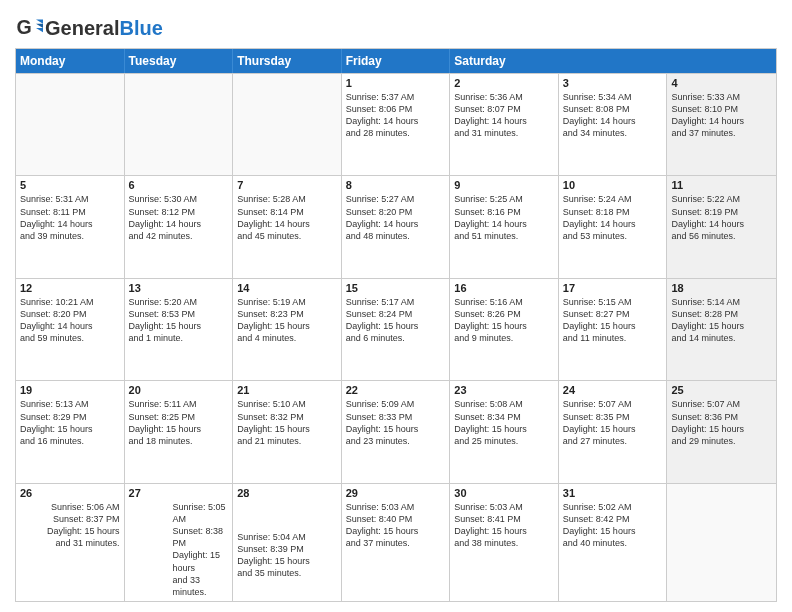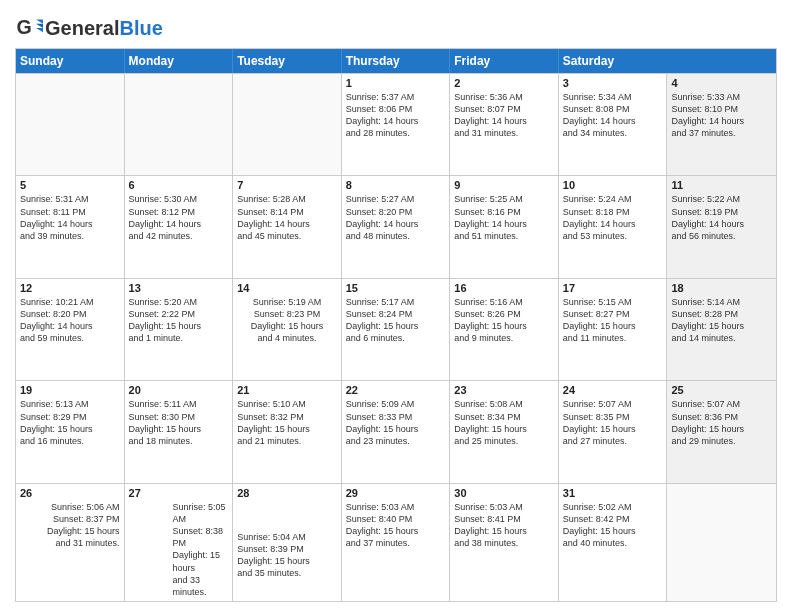"Sunday" div.cal-header-cell { html: <div>Sunday</div> -> none }
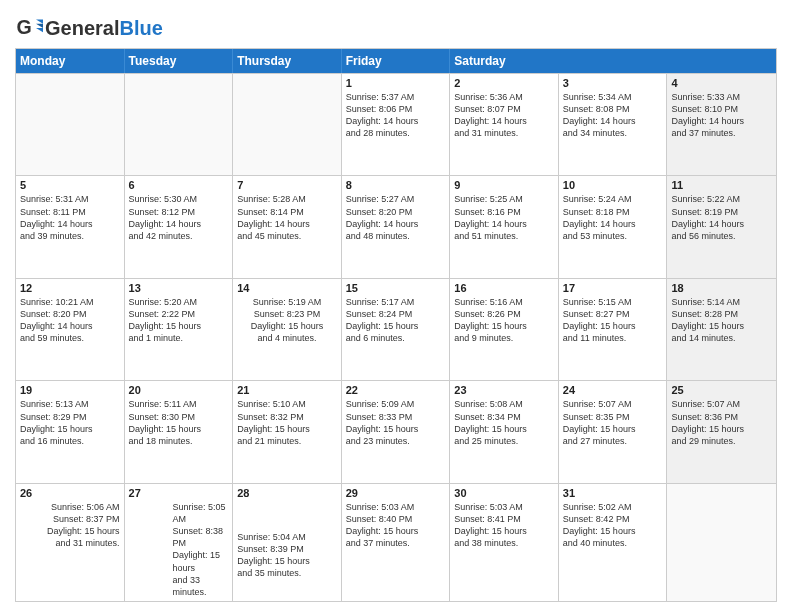"Sunrise: 5:20 AM" div.day-info { text: 2:22 -> 8:53 }
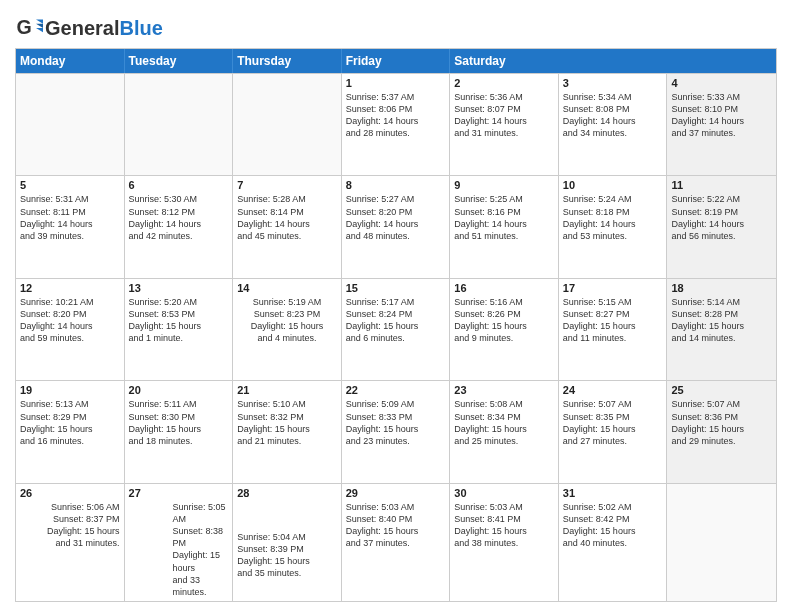"Sunrise: 5:19 AM" div.day-info { text-align: center -> none }
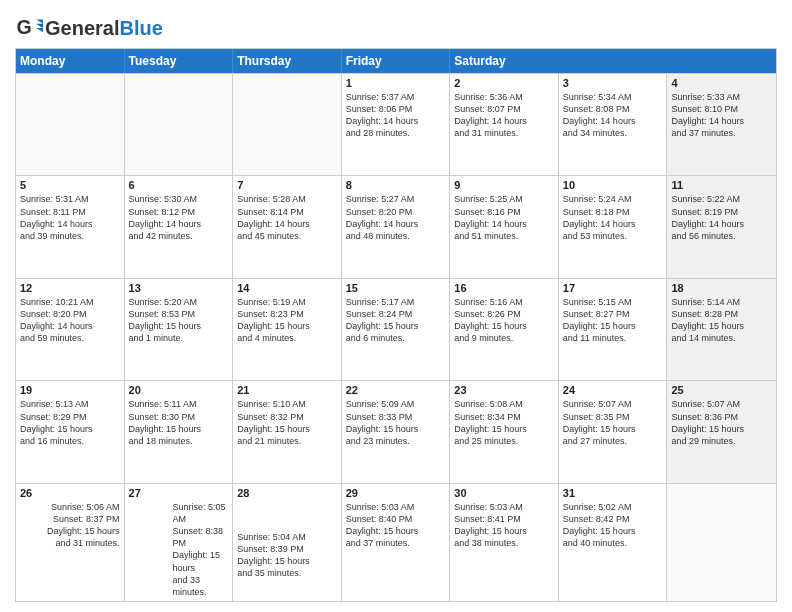"Sunrise: 5:11 AM" div.day-info { text: 8:30 -> 8:25 }
